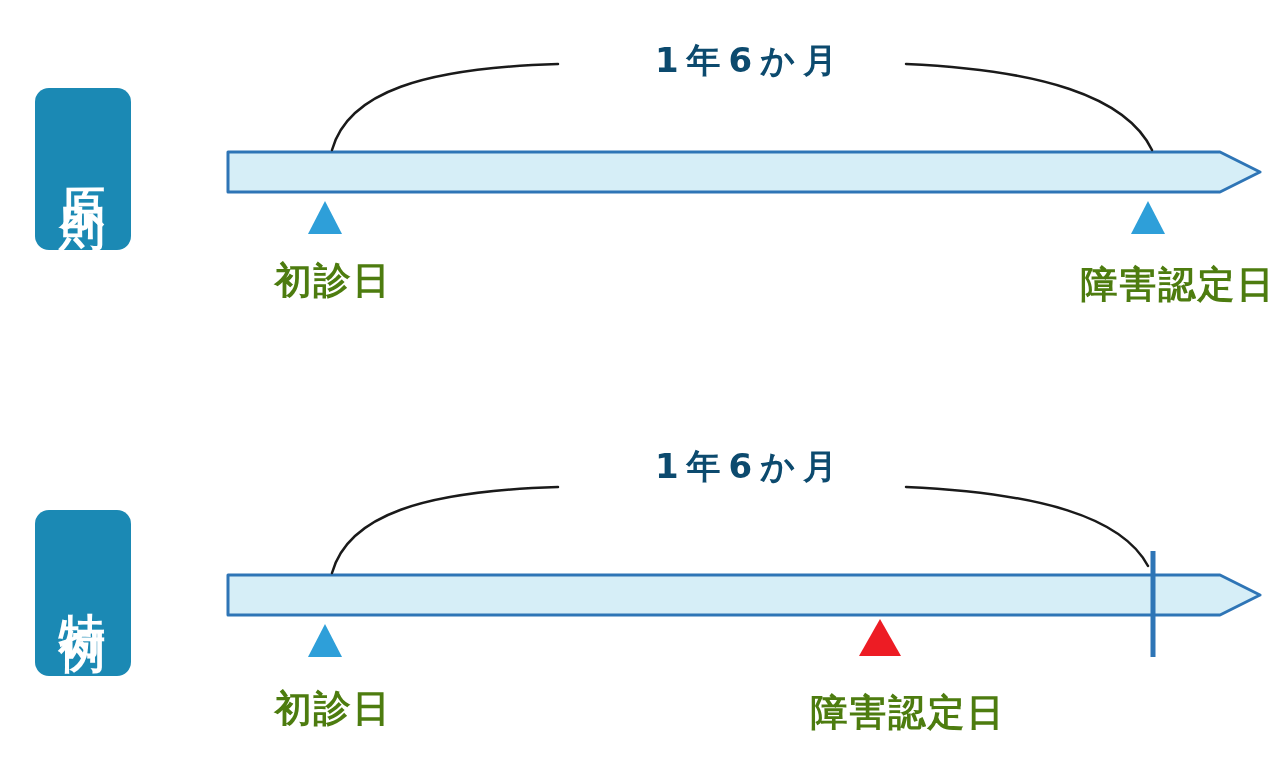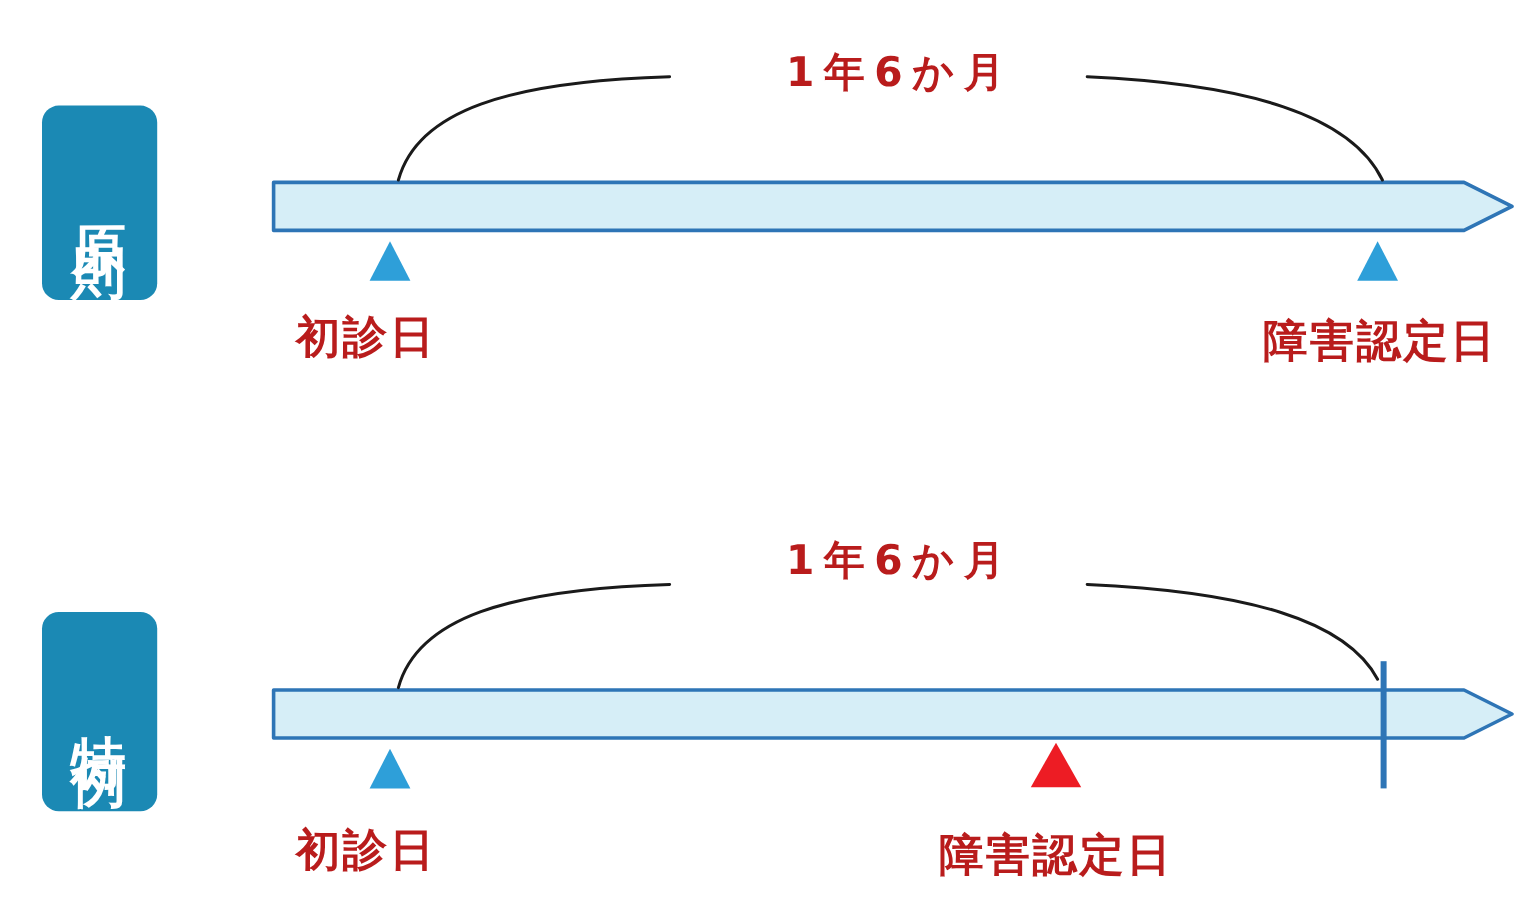"1年6か月" .duration-label { color: #b91c1c -> #0c4a6e }
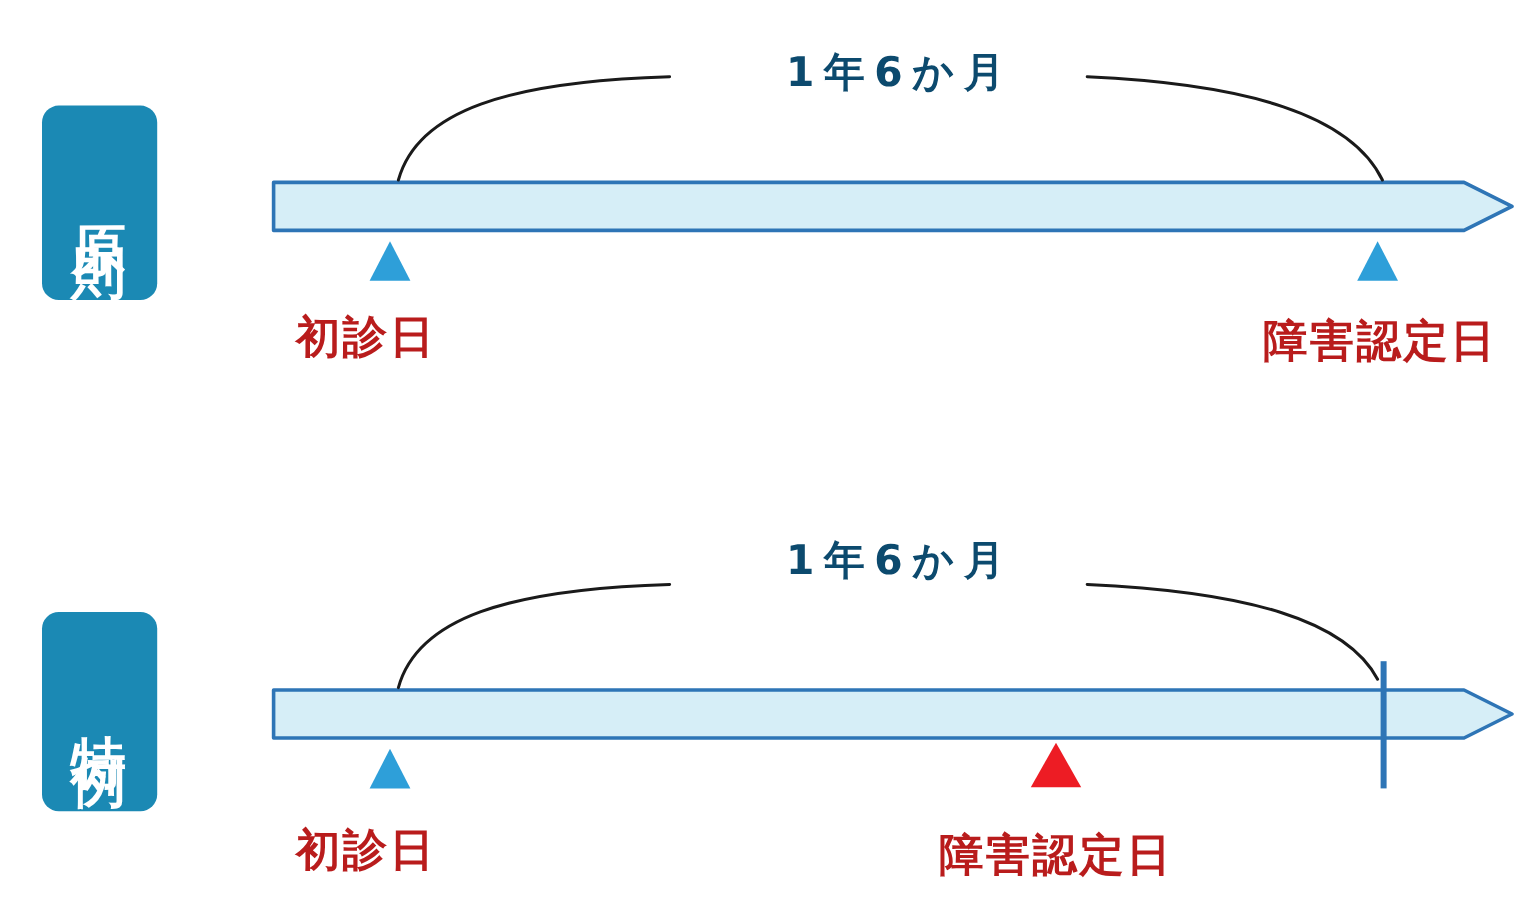"初診日" .date-label { color: #b91c1c -> #4d7c0f; margin-left: none -> 28px }
